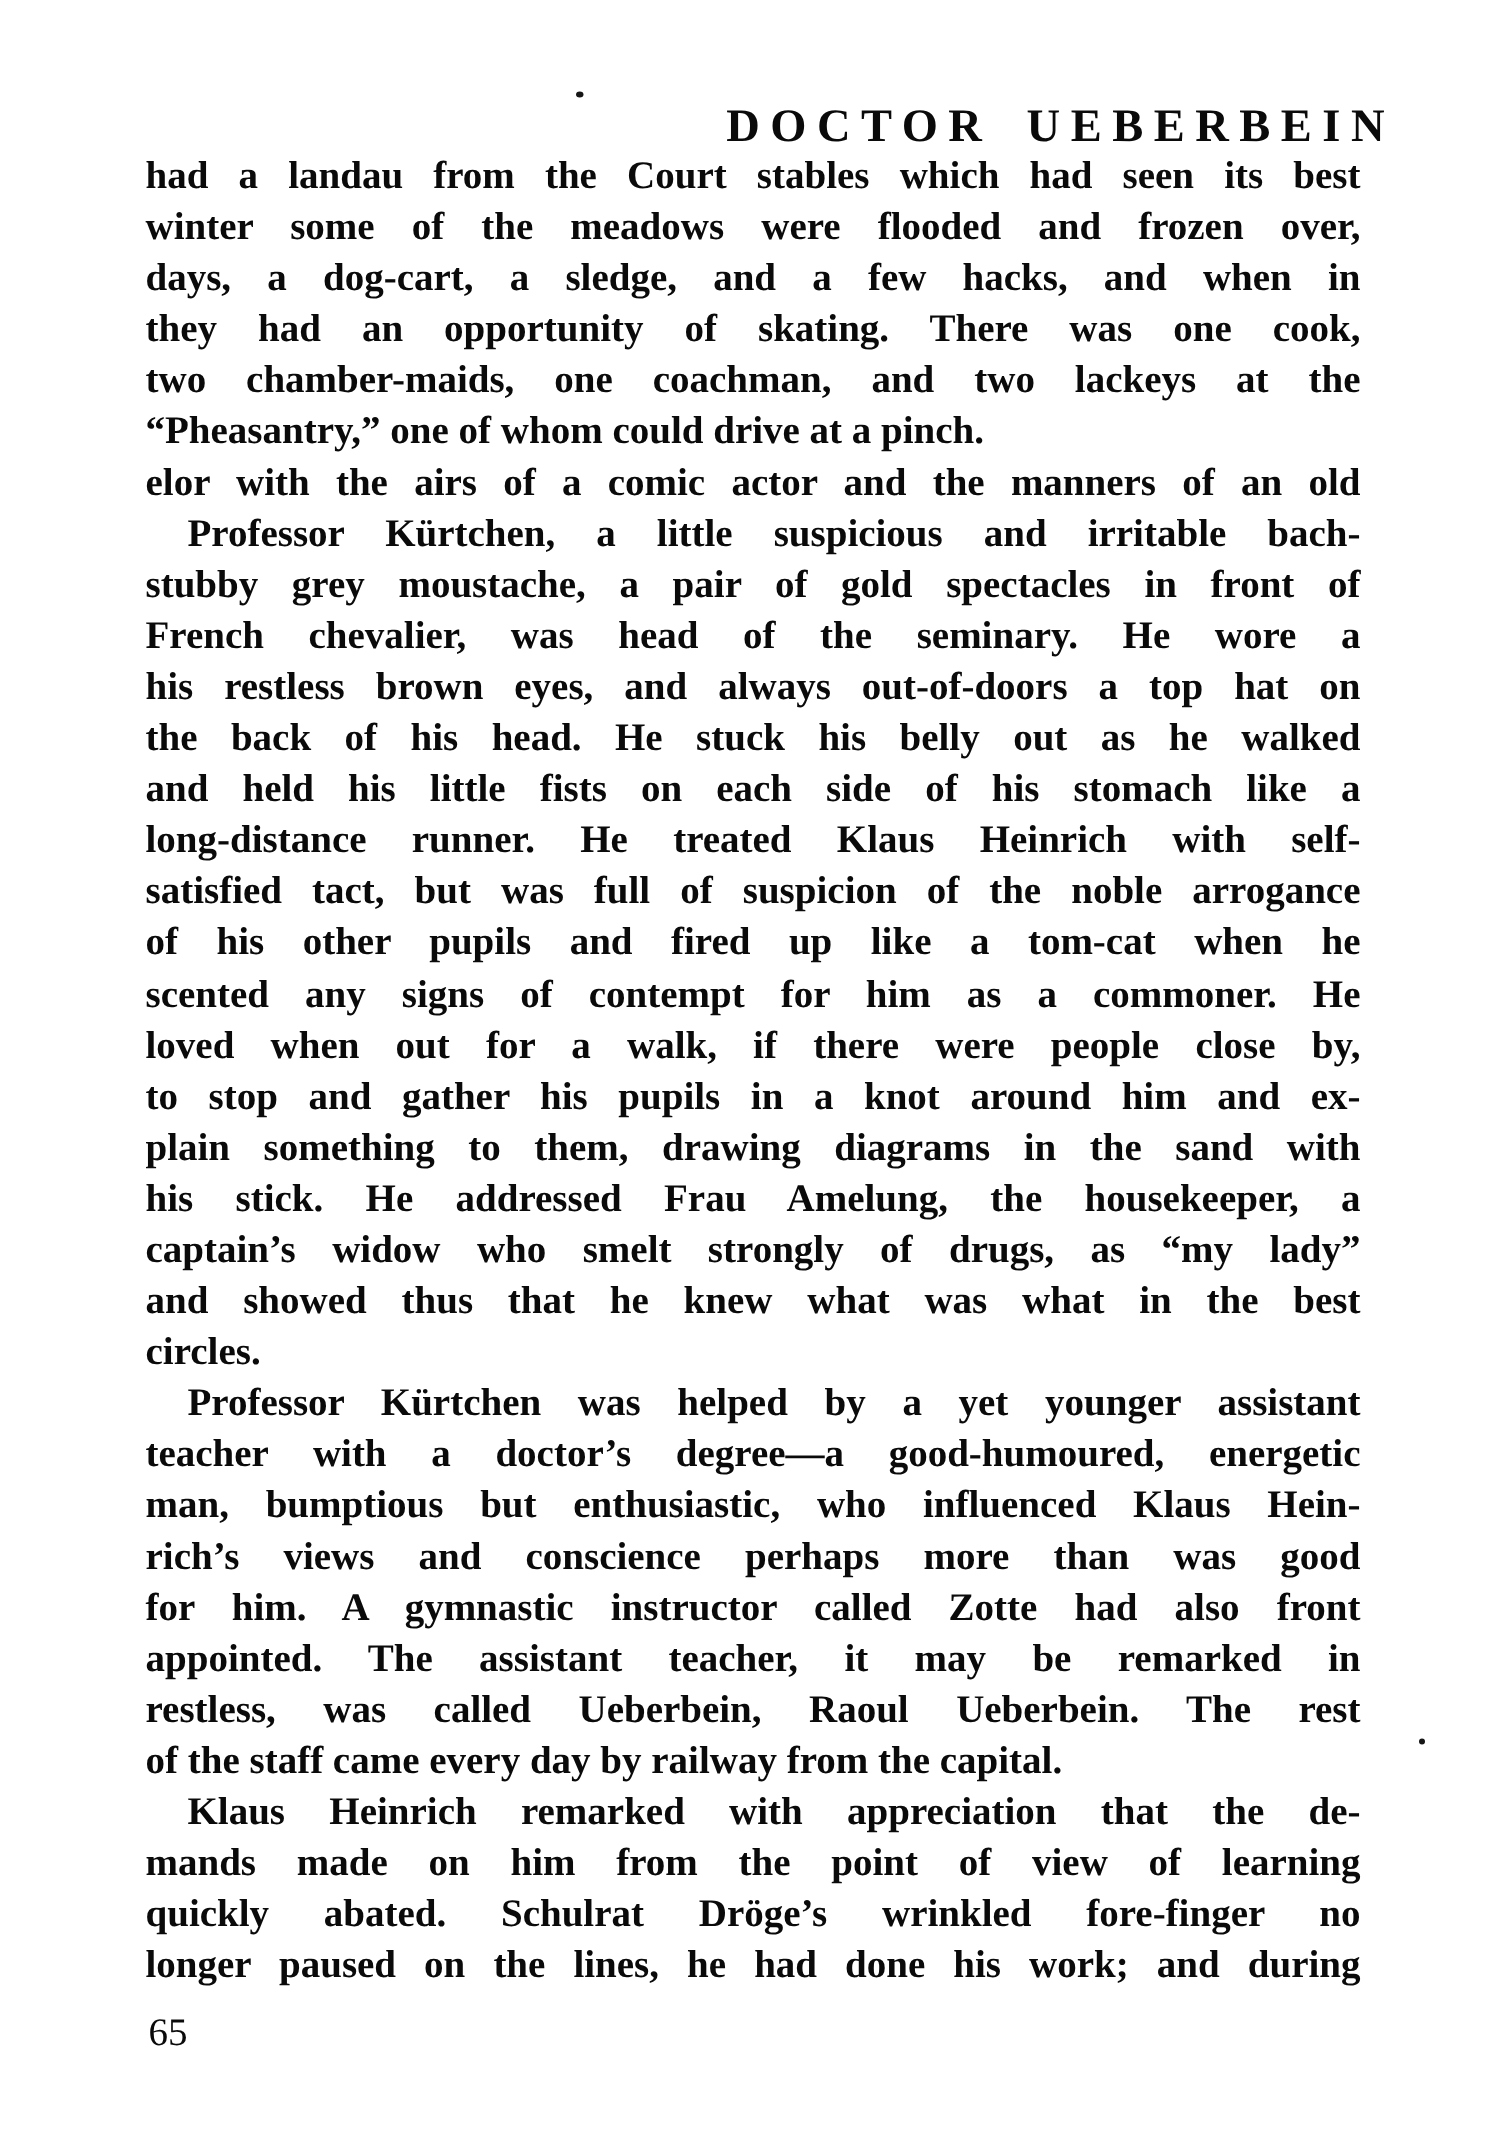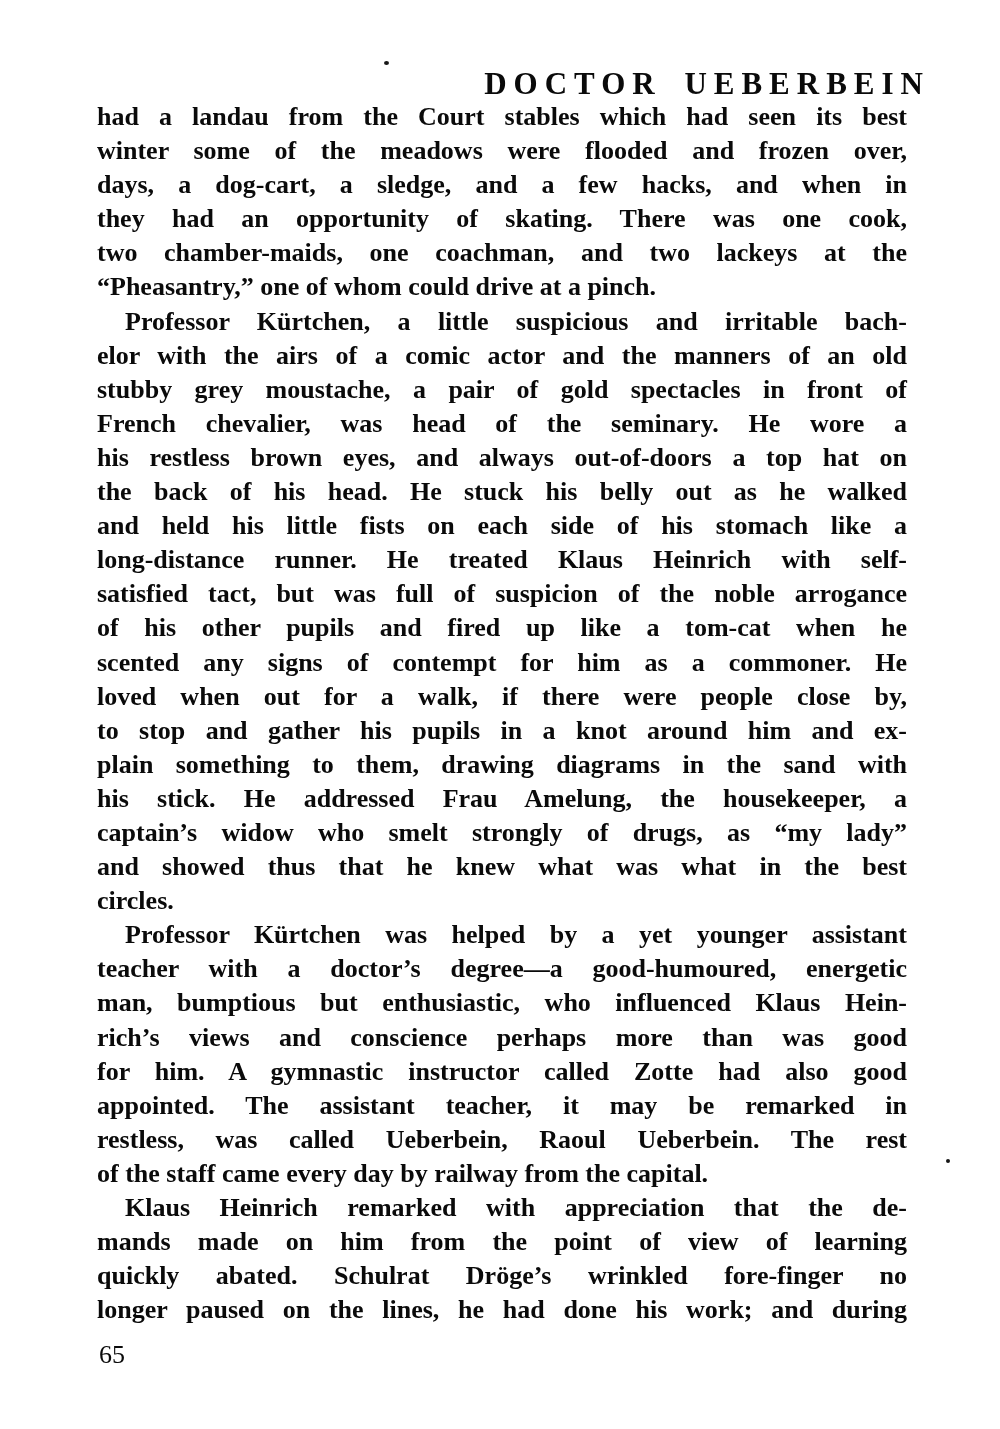"Professor Kürtchen, a little suspicious" div.line { order: before "elor with the airs of" -> after "elor with the airs of" }
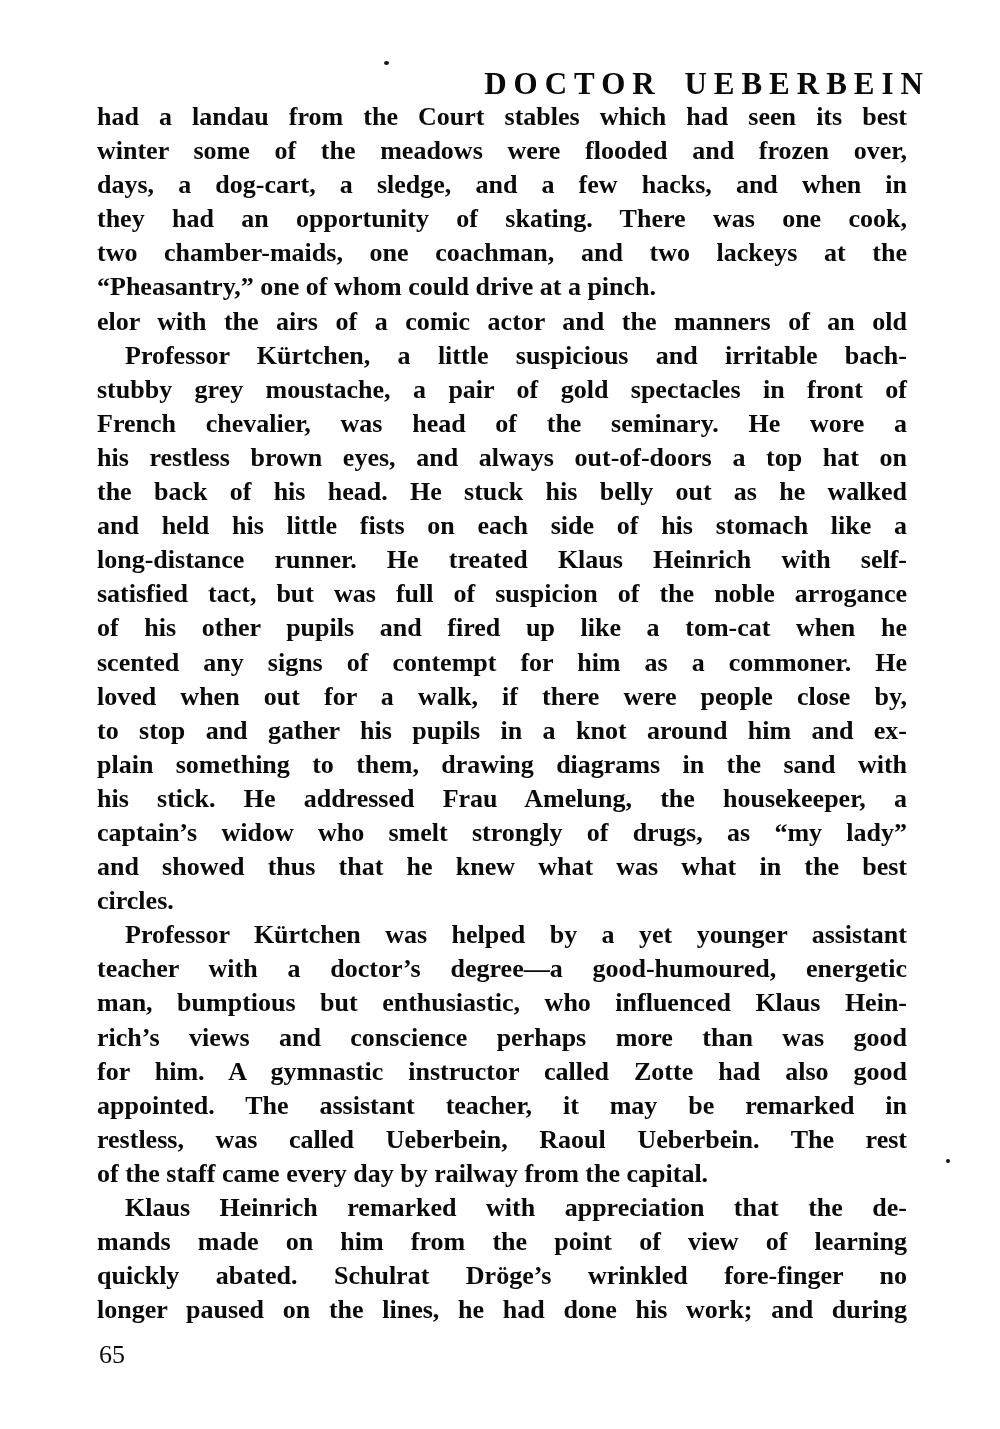"for him. A gymnastic instructor" div.line { text: good -> front }
